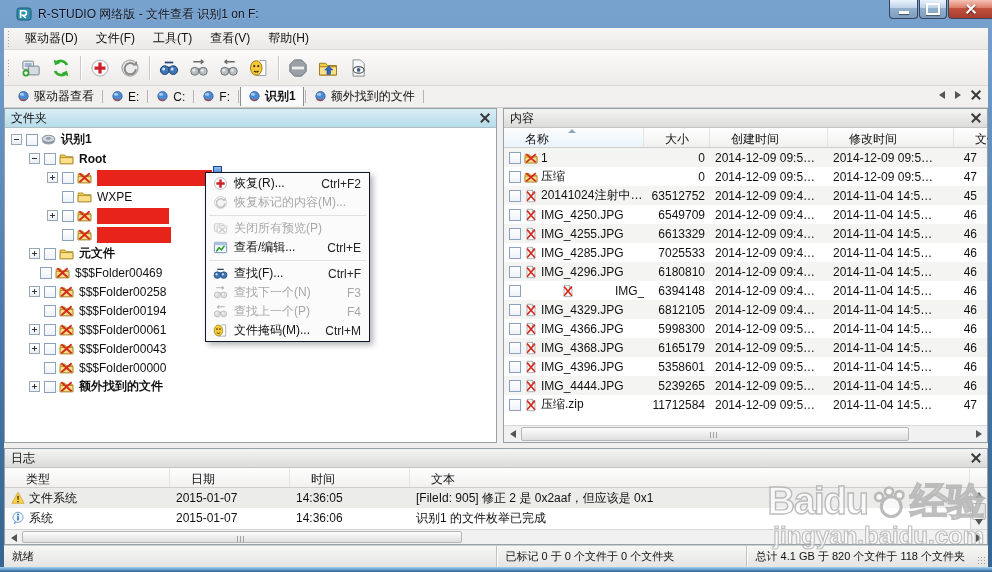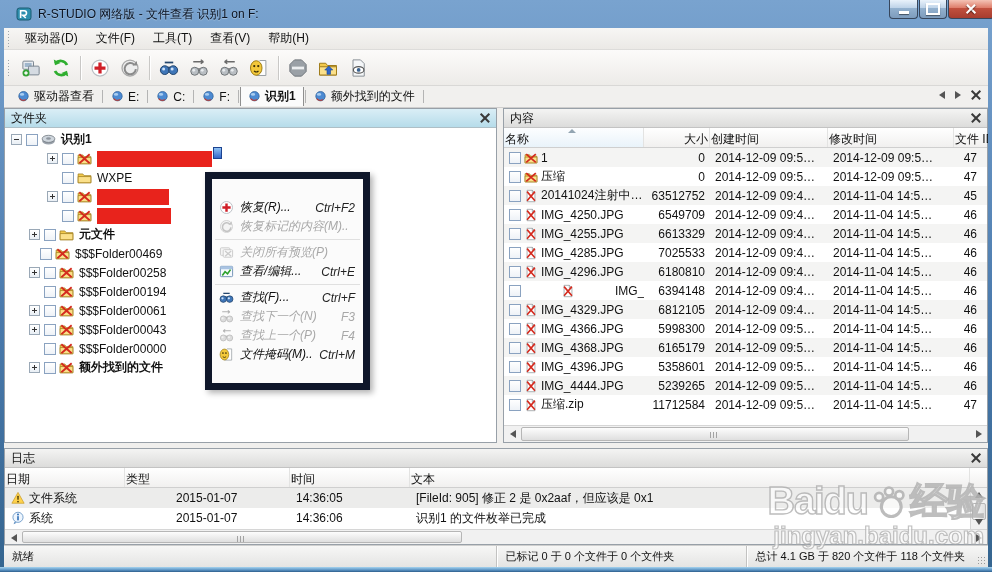"名称" .hcell { padding: 3px 1px -> 3px 21px }
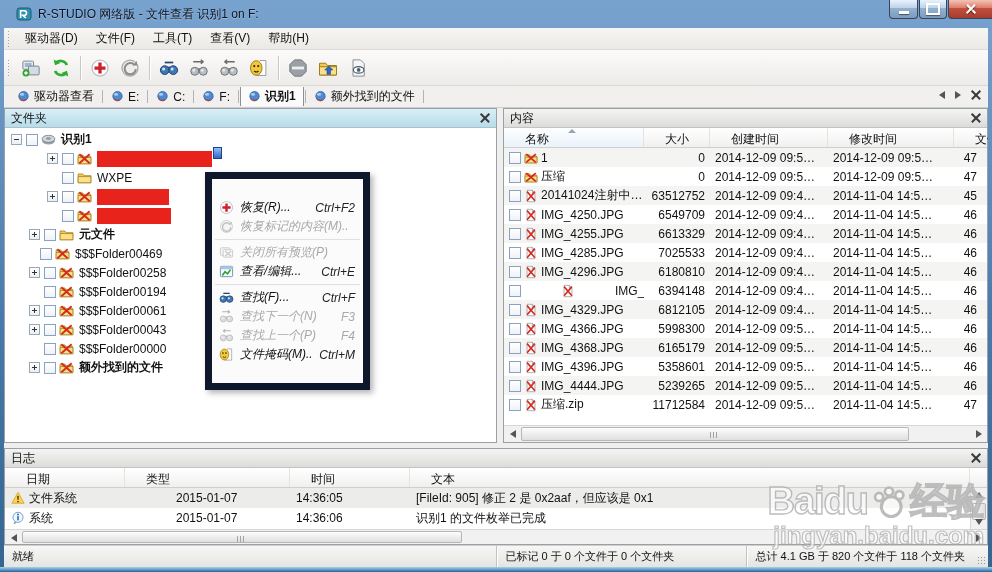"Root" div.trow { html: none -> <div> <span></span> <span></span> <span> <svg> <path></path> <path></path> </svg> </span> <span>Root</span> </div> }
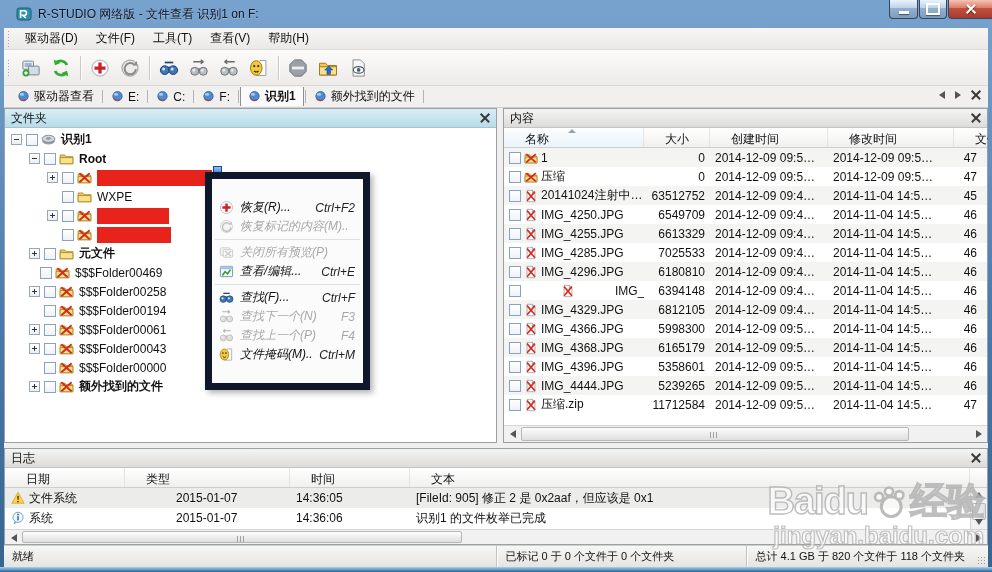"恢复(R)..." .ctxmenu { border: 7px solid #0f172a -> 1px solid #0f172a; font-style: italic -> none; padding: 19px 2px -> 1px 2px }
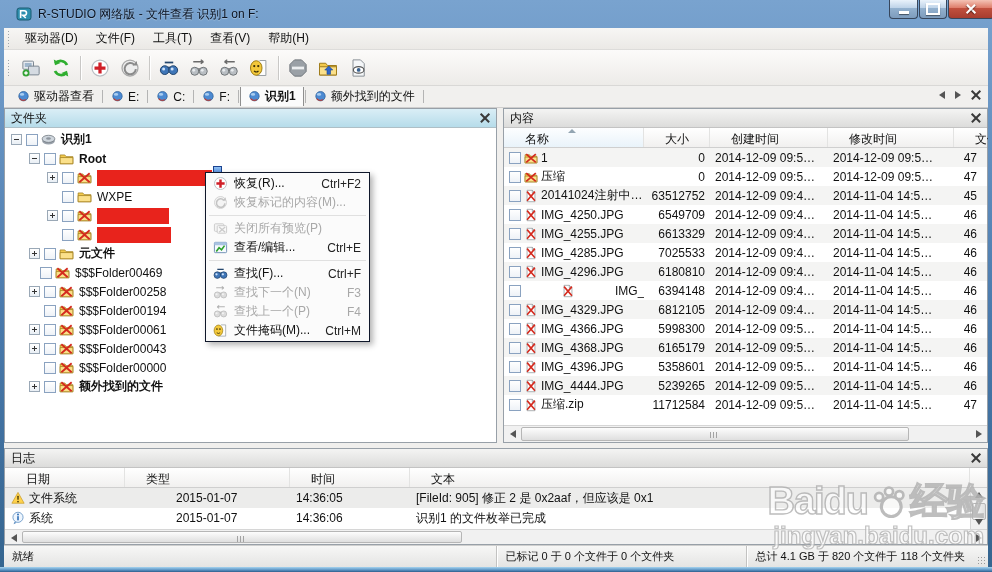"日期" div.hcell { order: before "类型" -> after "类型" }
